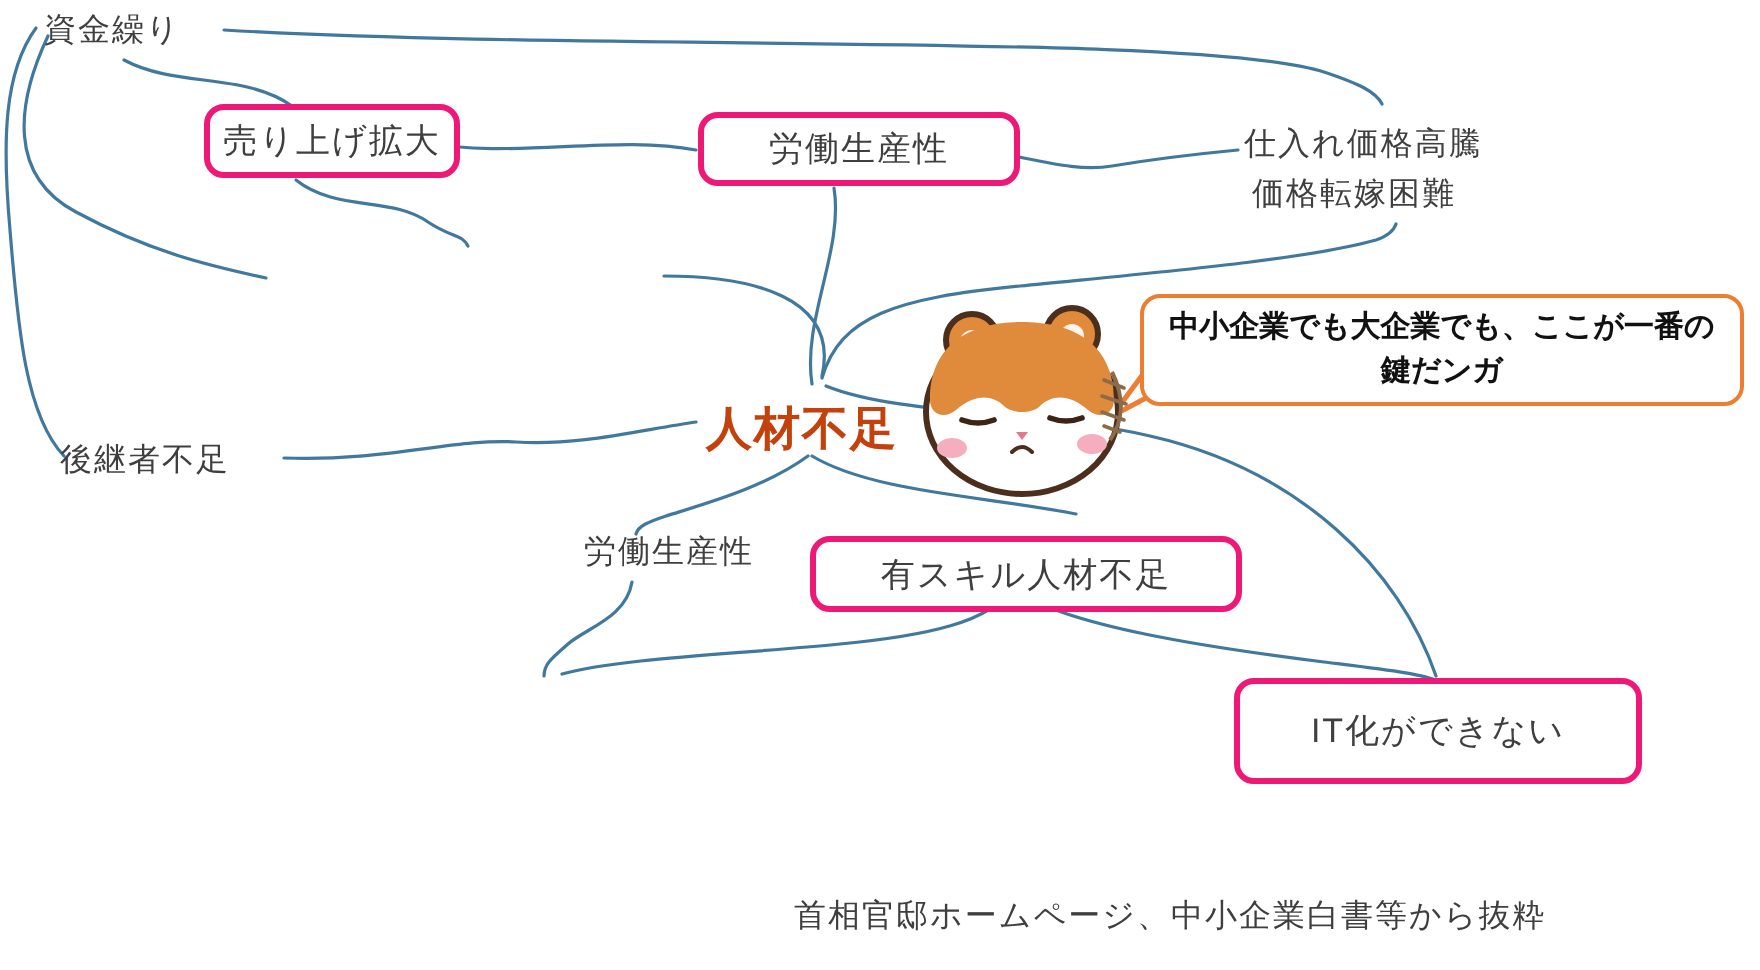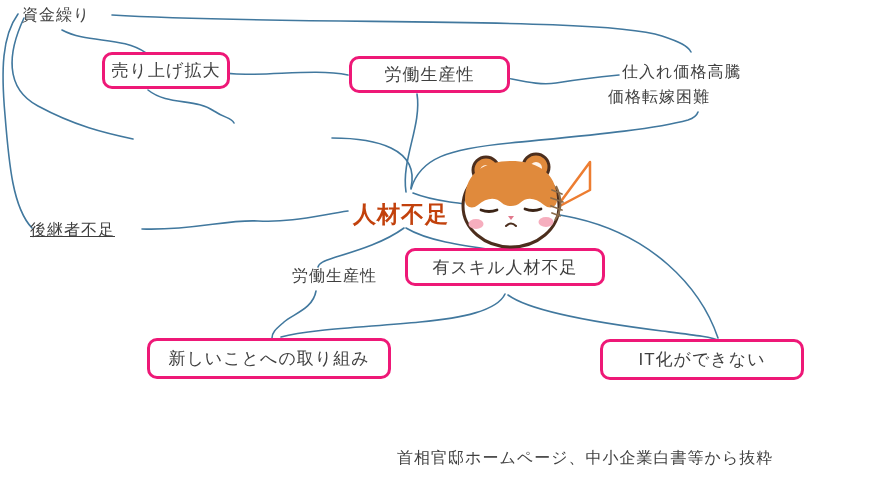"価格転嫁困難" div.plain-label { left: 608px -> 626px }
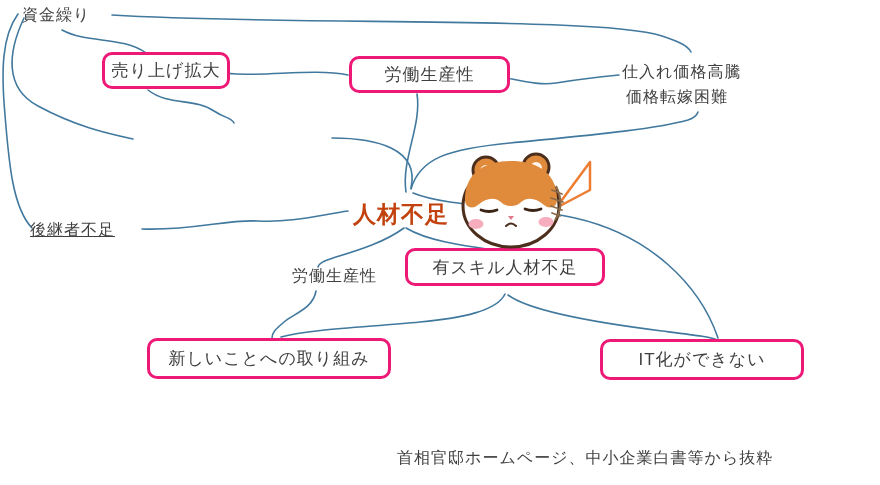"中小企業でも大企業でも、ここが一番の鍵だンガ" div.speech-bubble { html: none -> <div>中小企業でも大企業でも、ここが一番の鍵だンガ</div> }
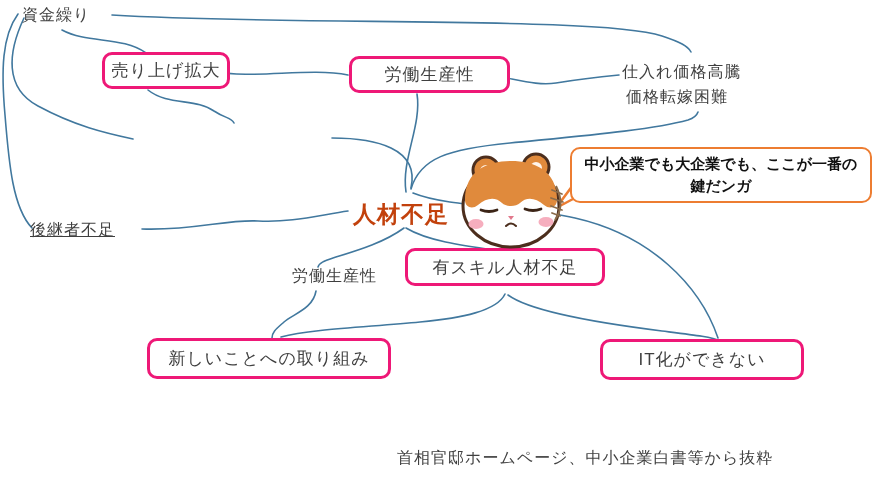"後継者不足" div.plain-label { text-decoration: underline -> none }
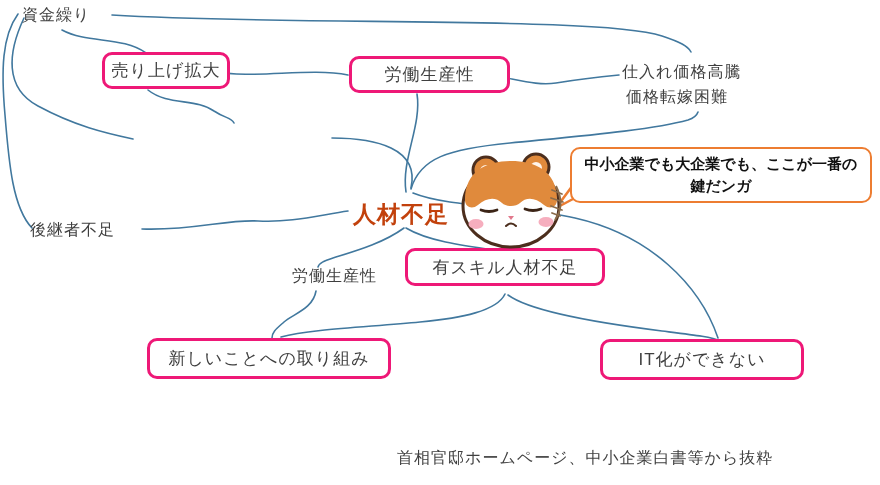"有スキル人材不足" div.node-box { top: 248px -> 268px; width: 200px -> 216px }
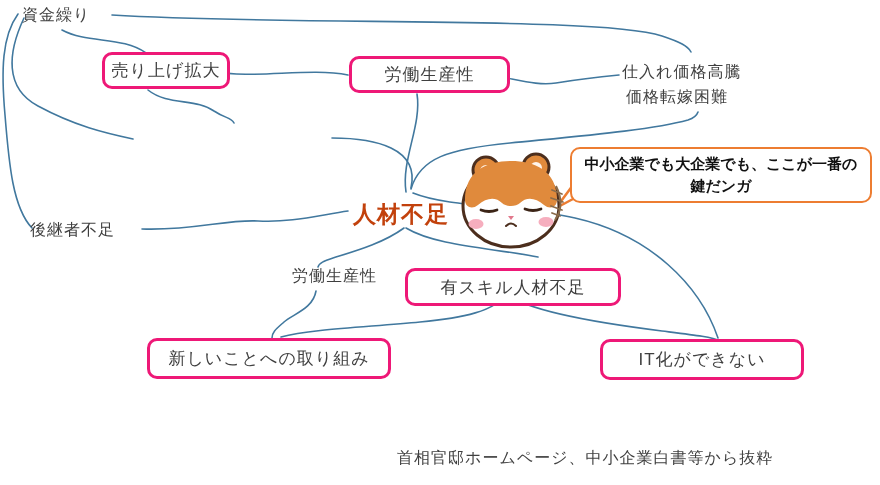"新しいことへの取り組み" div.node-box { html: <div>新しいことへの取り組み</div> -> none }
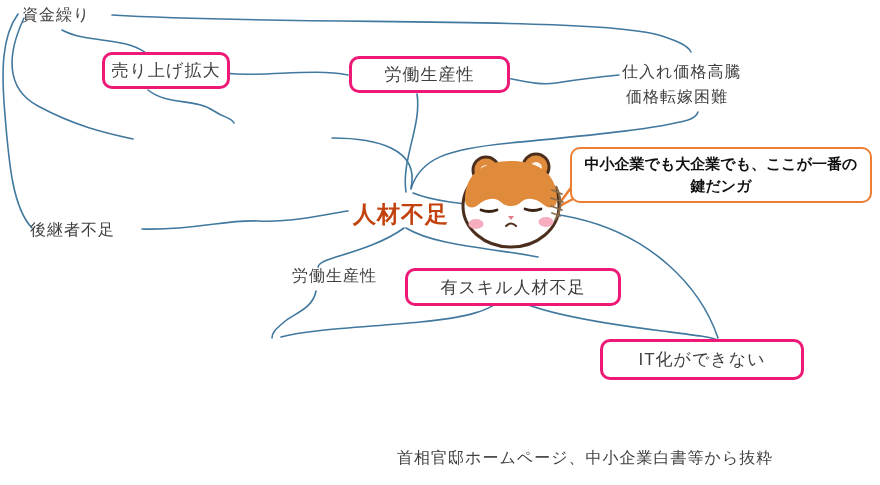"IT化ができない" div.node-box { height: 41px -> 53px; left: 600px -> 617px }
